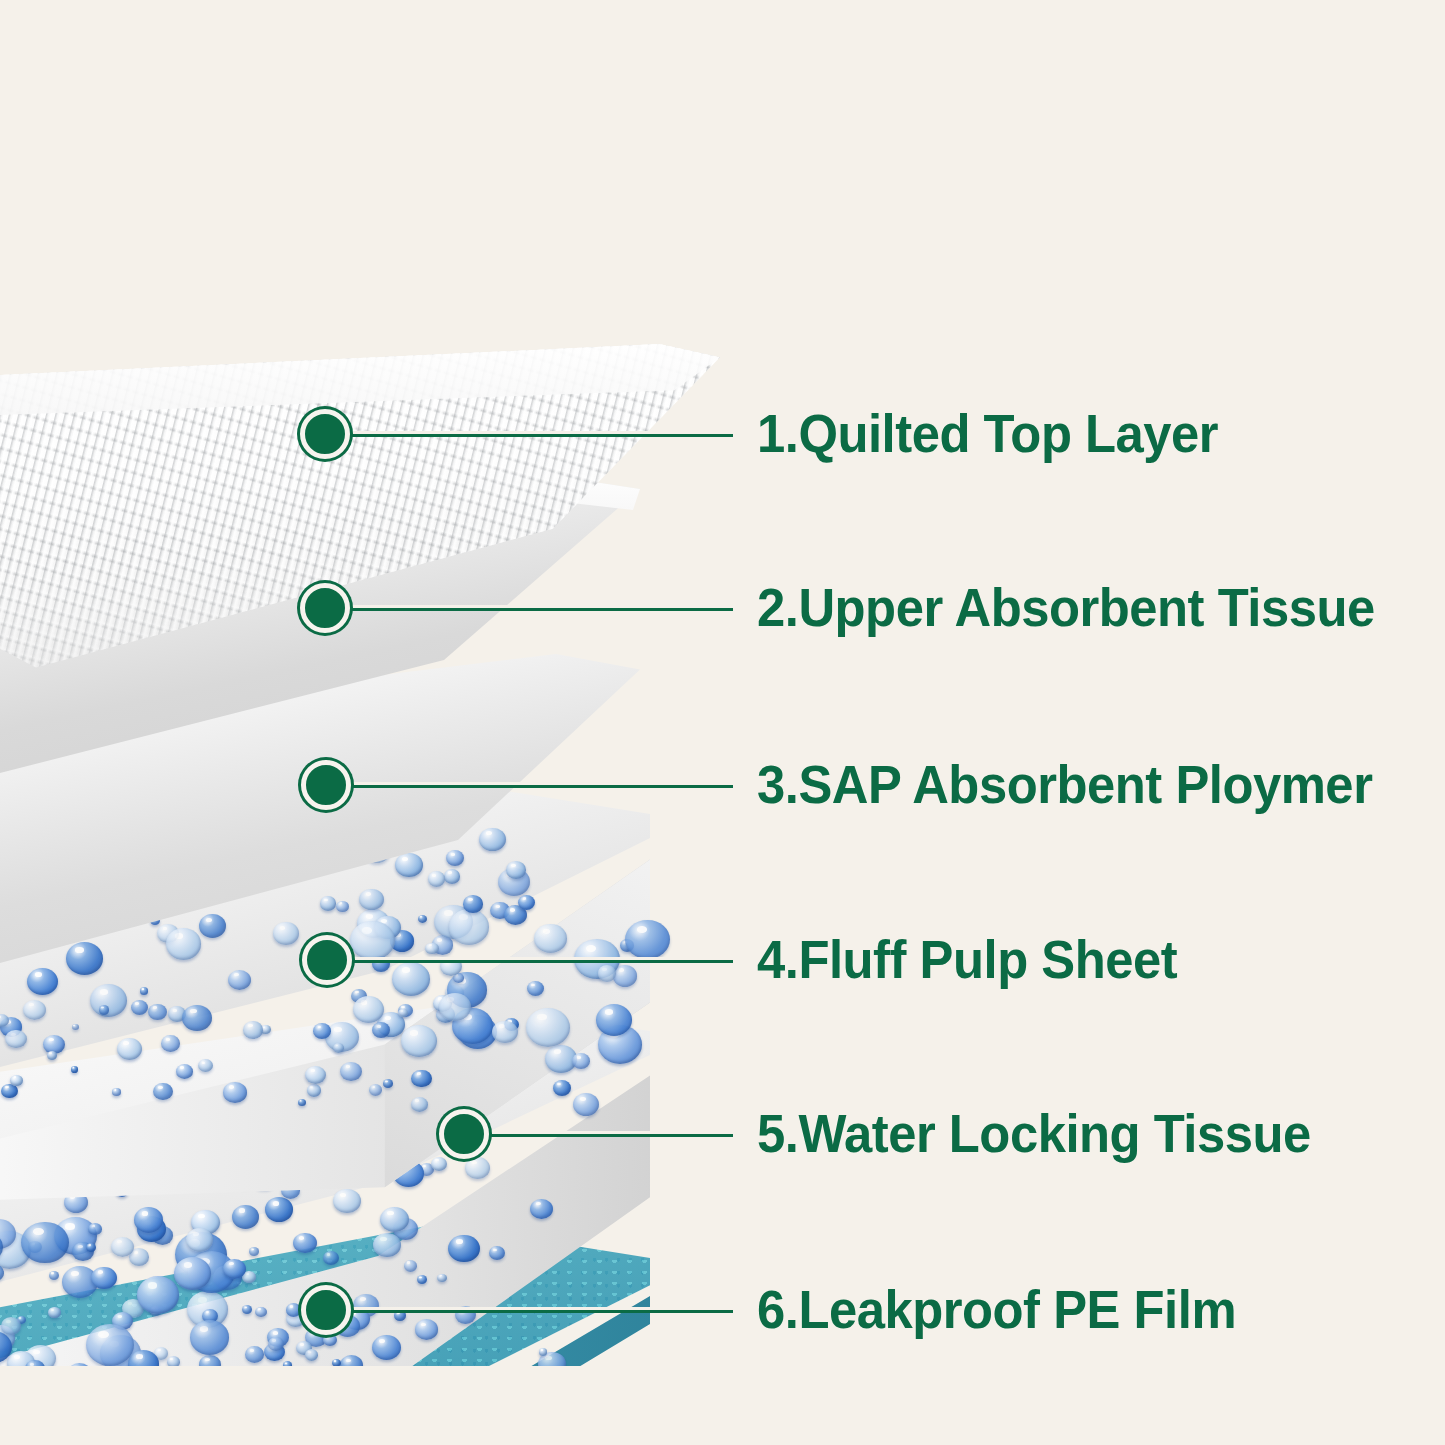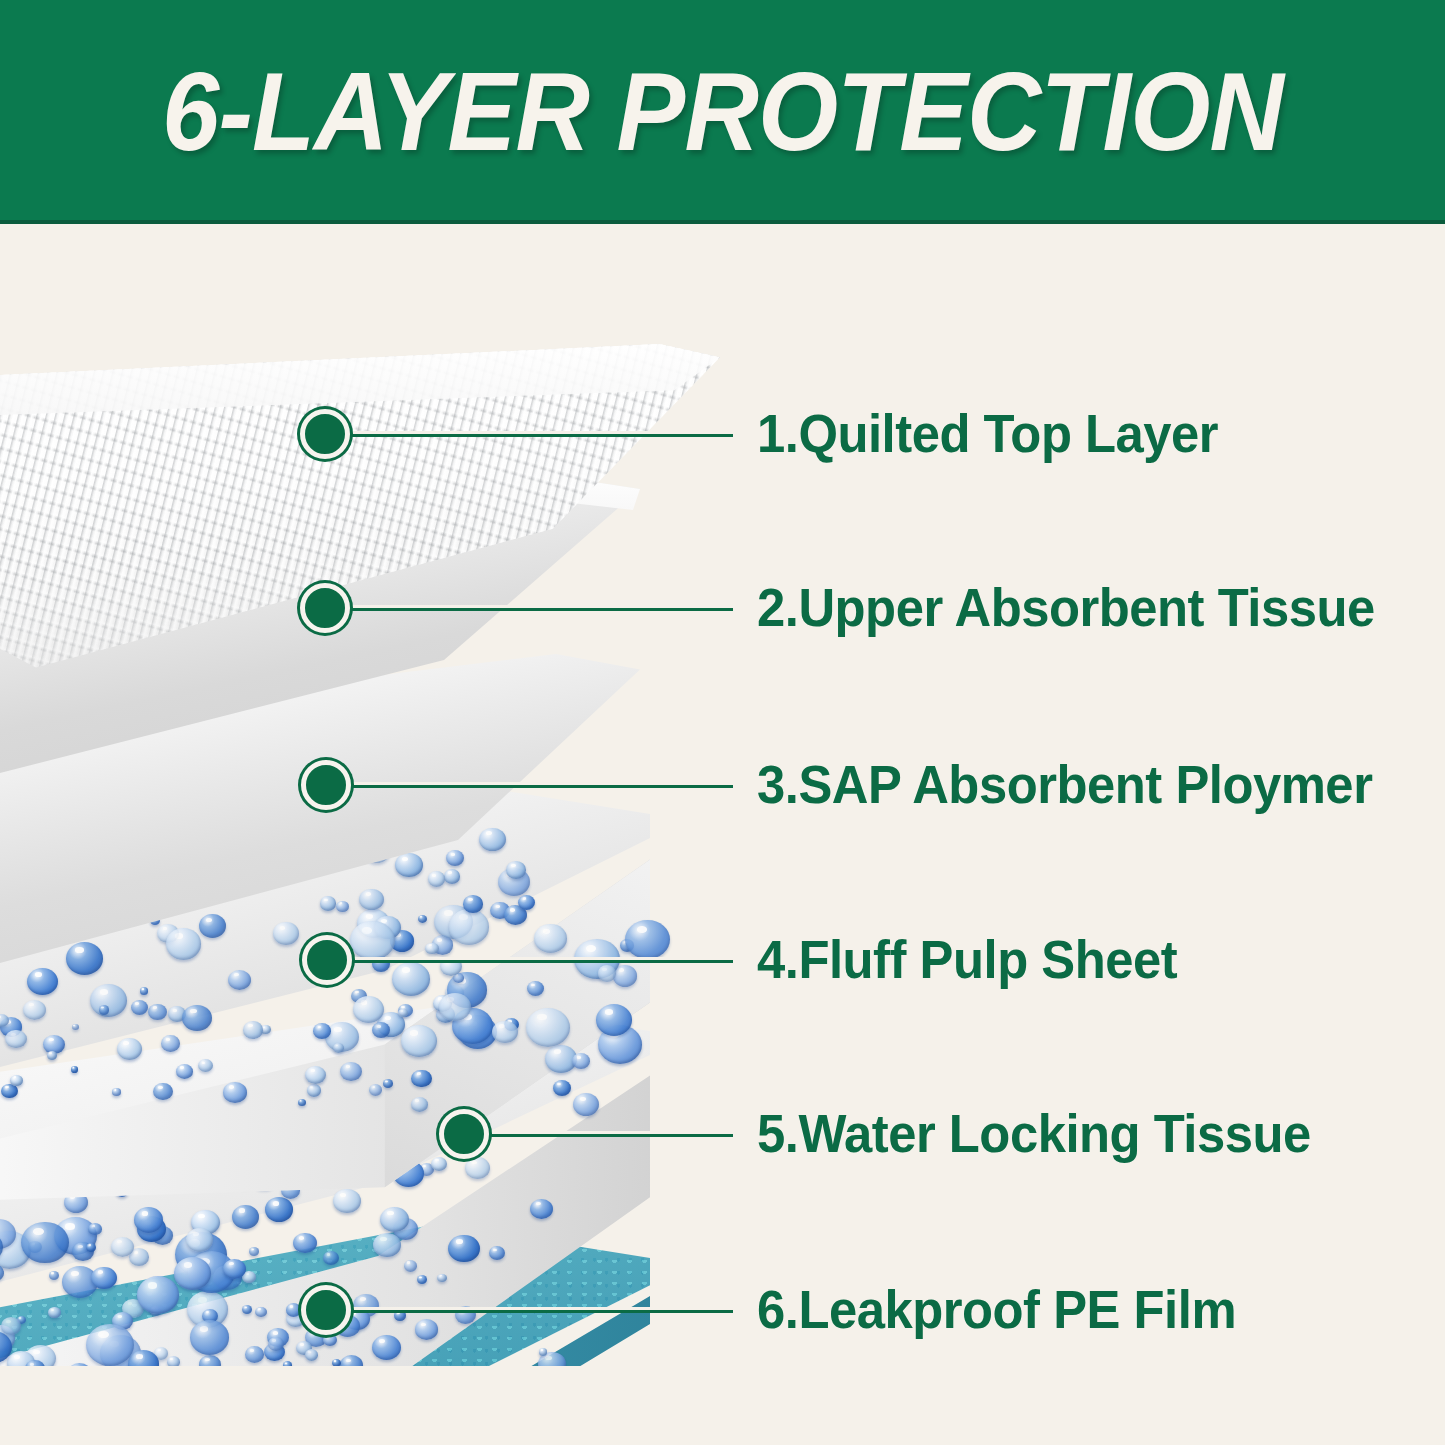"6-LAYER PROTECTION" div { html: <div> <div>6-LAYER PROTECTION</div> </div> -> none }
